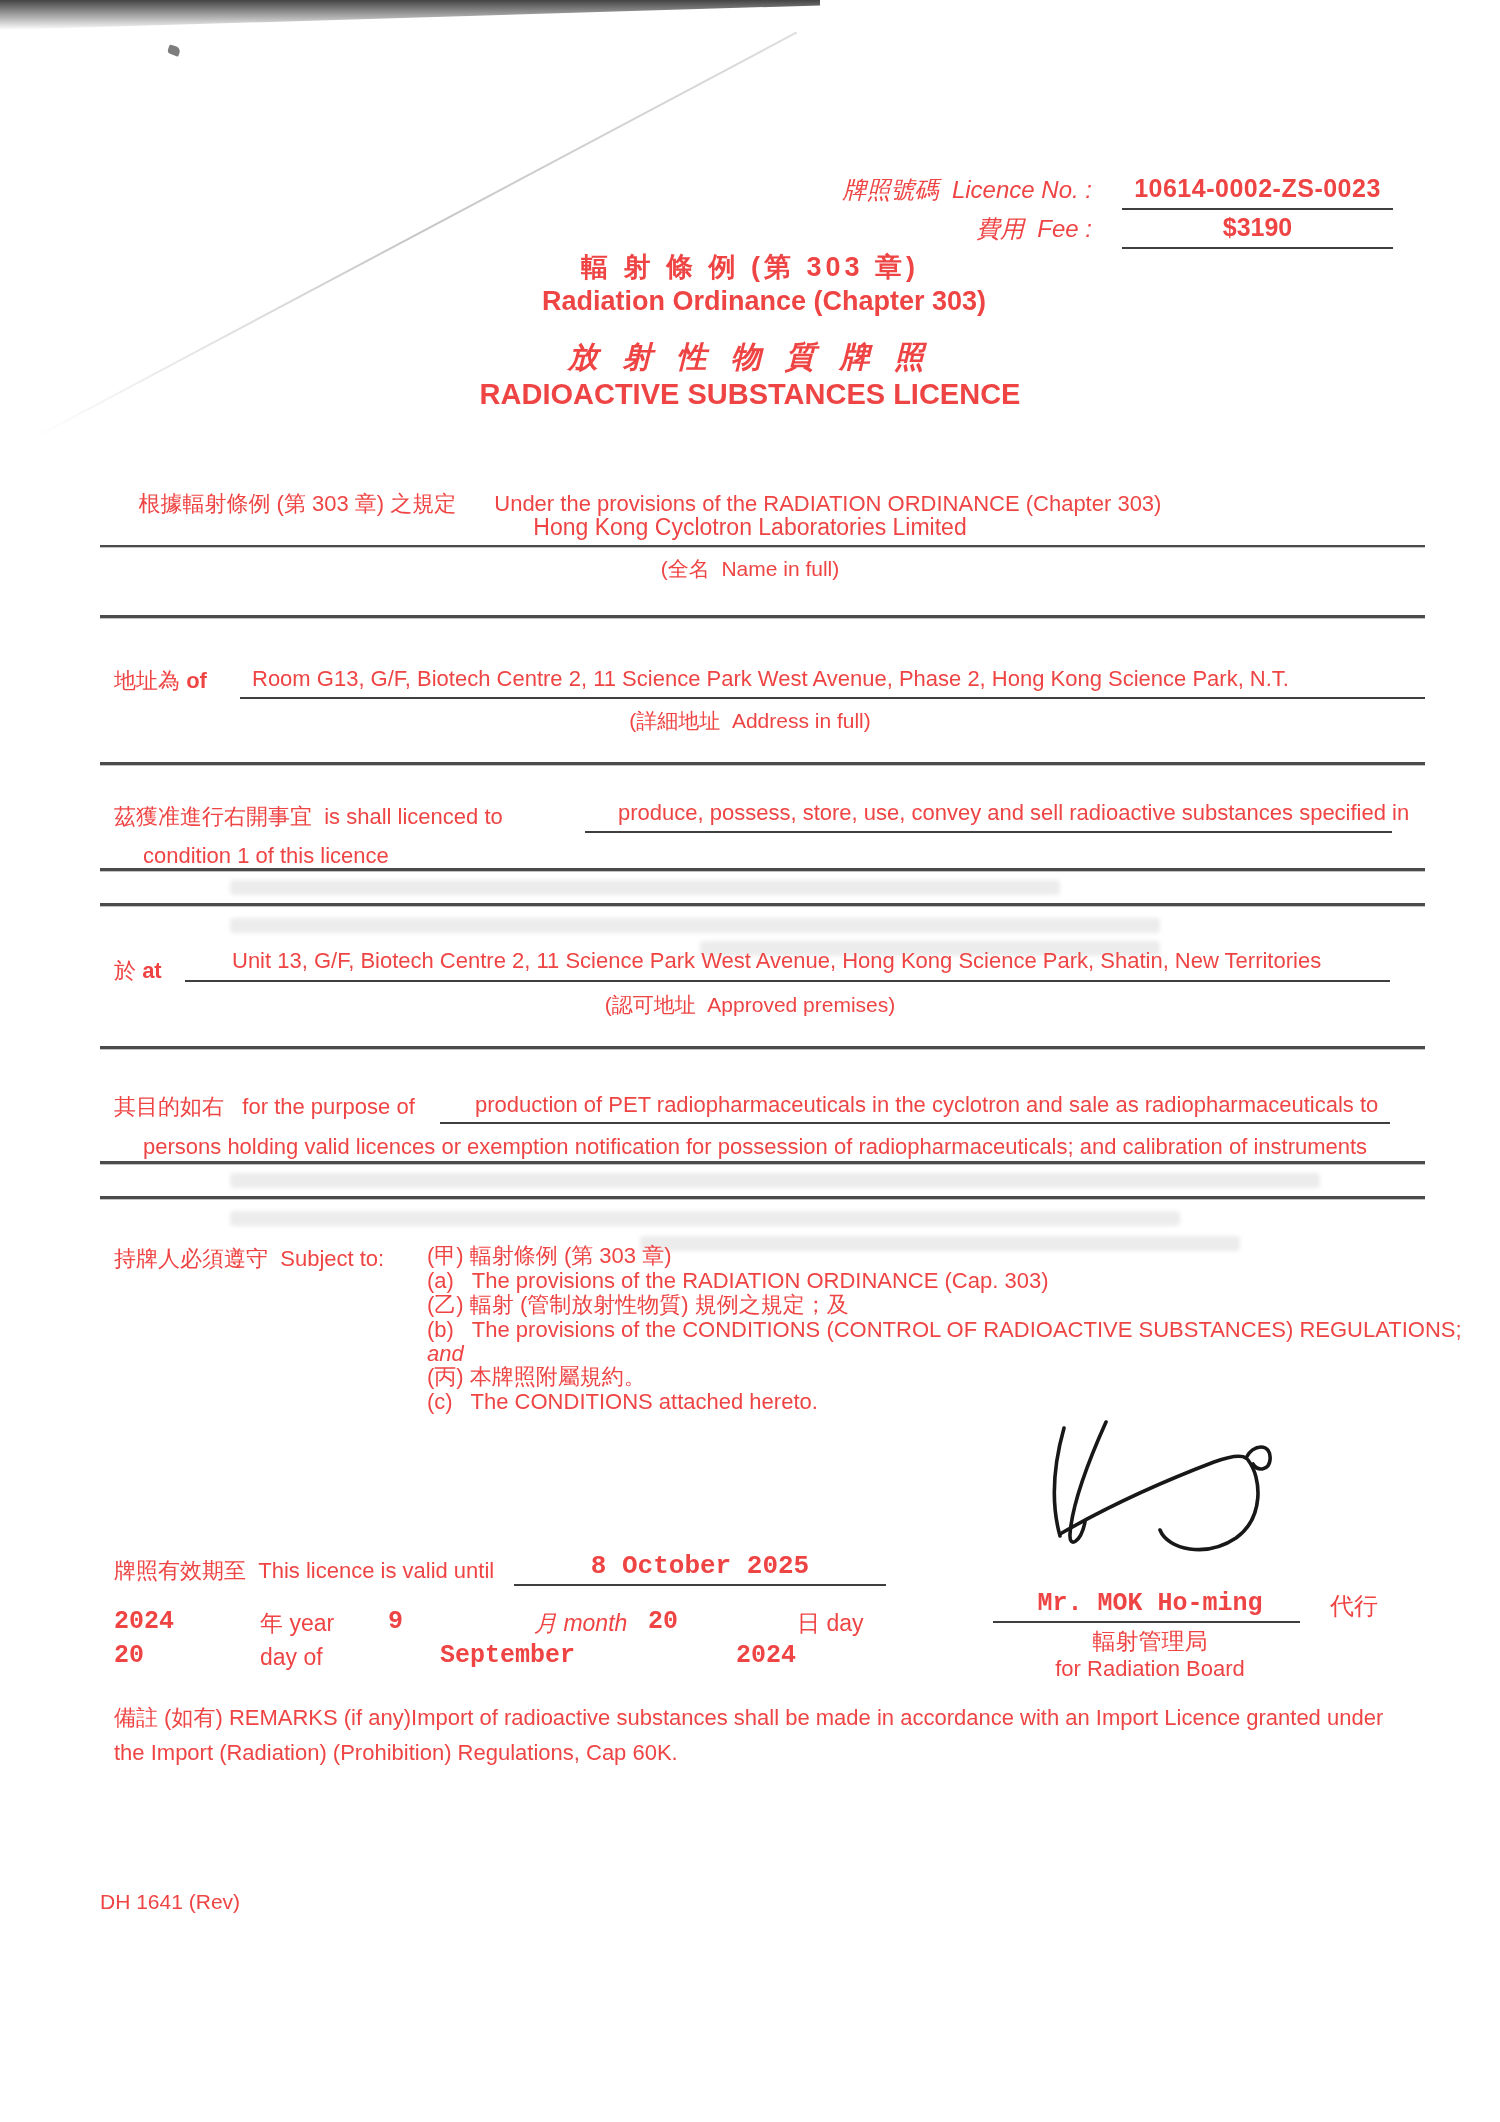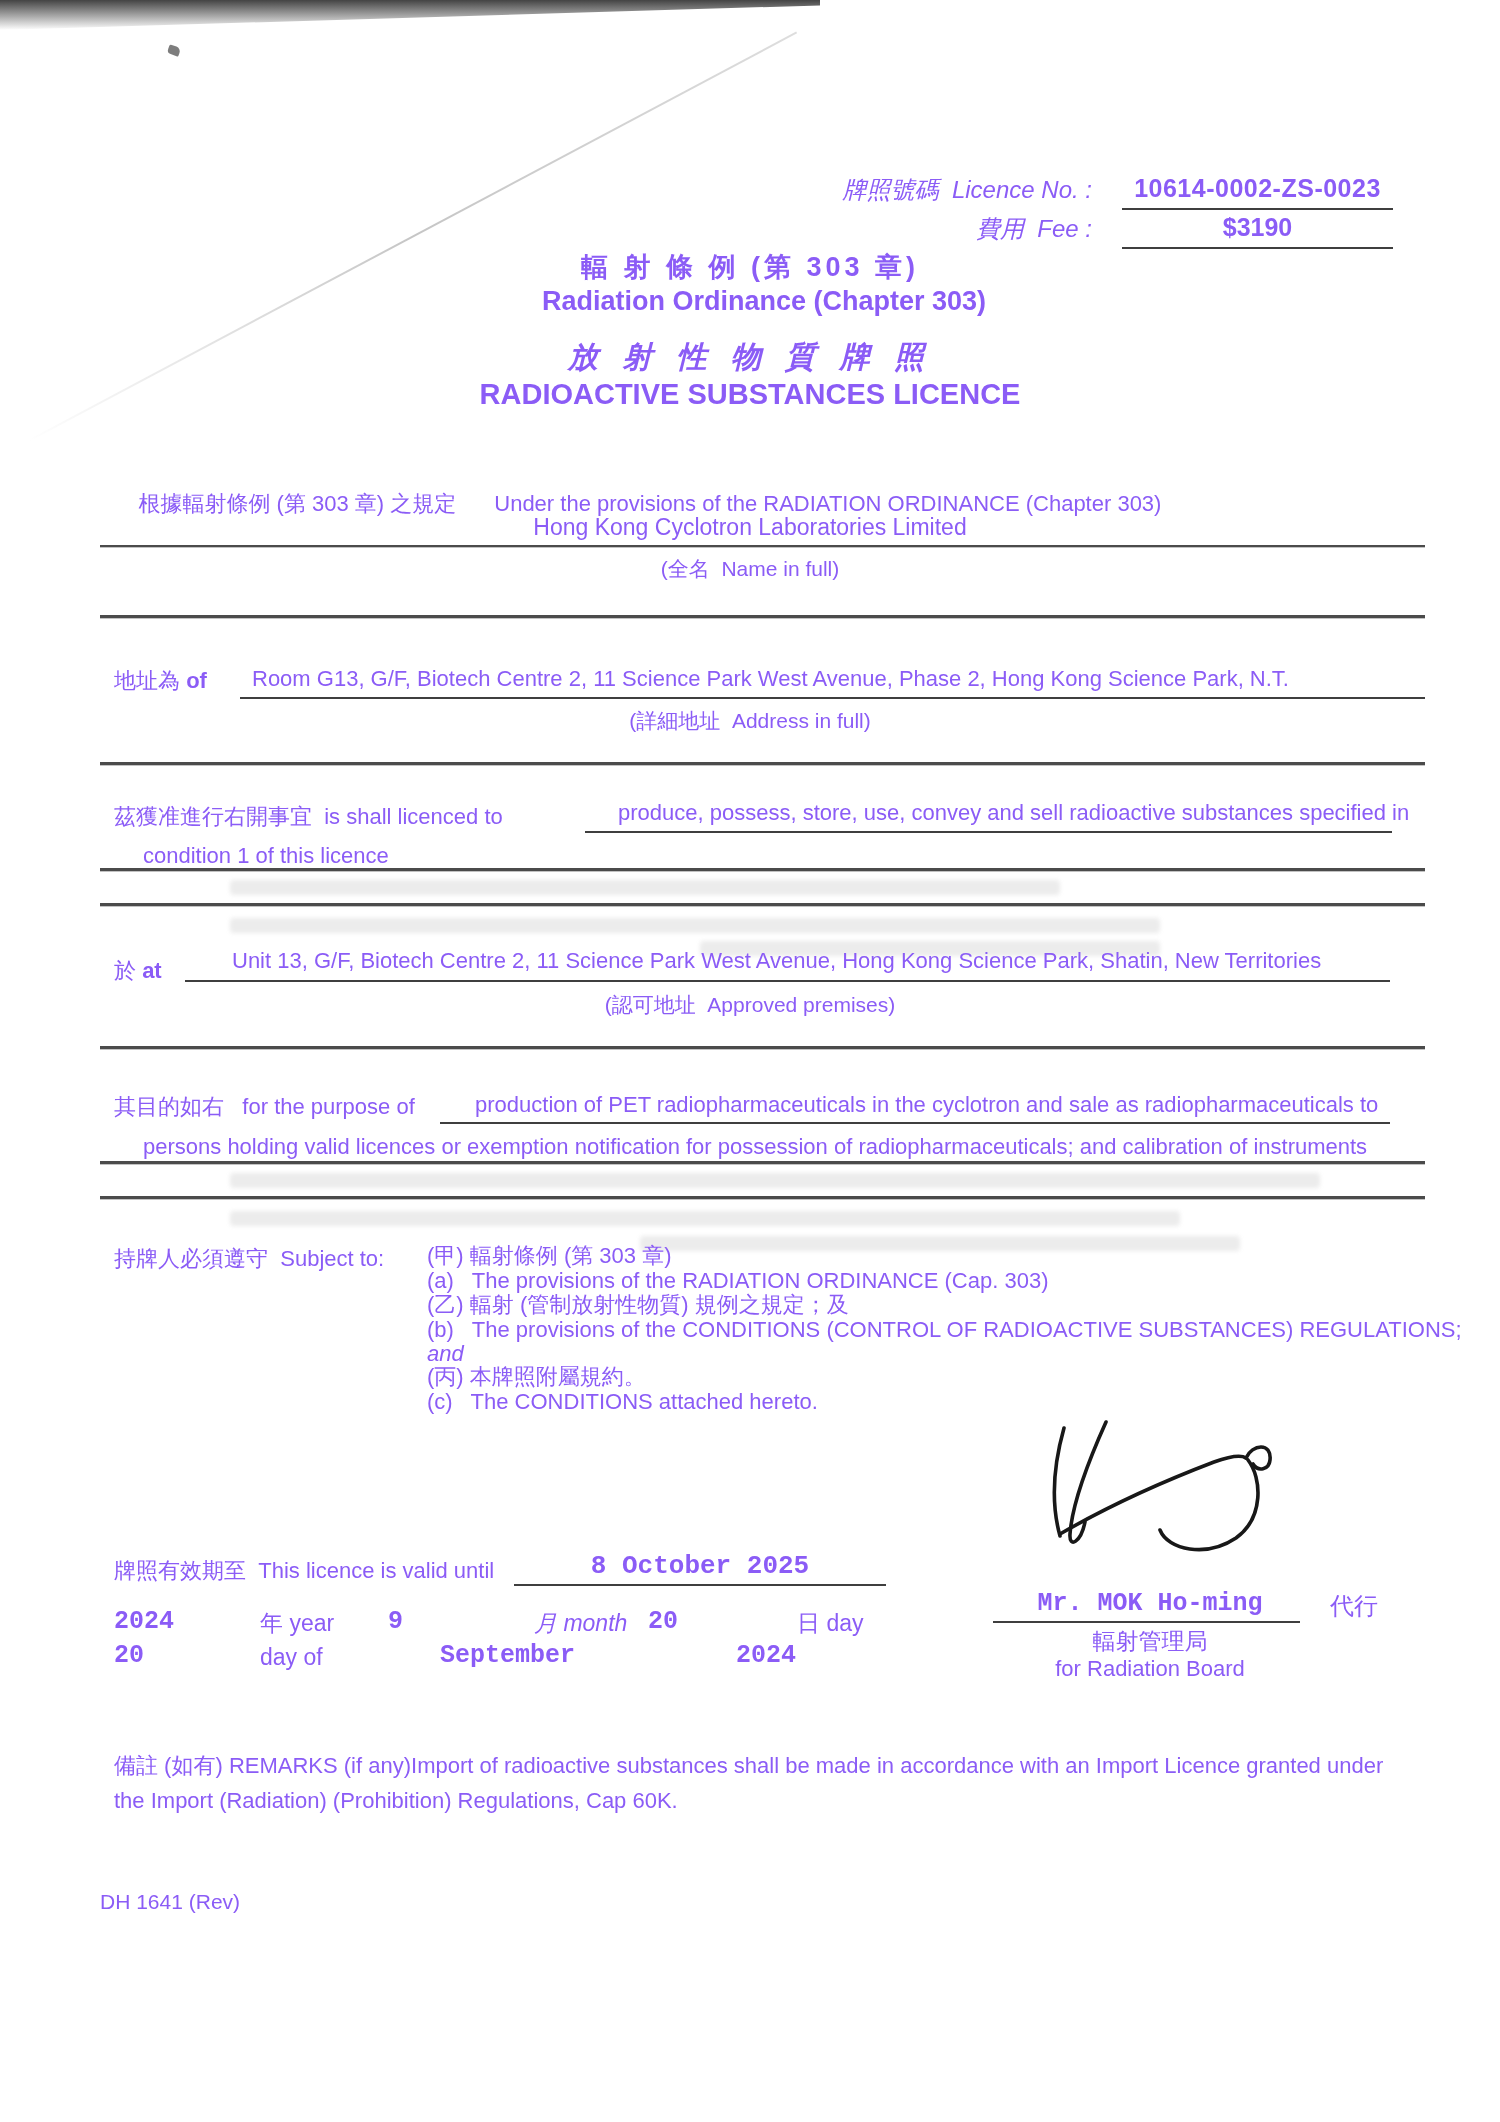"牌照號碼 Licence No. :" .page { color: #8b5cf6 -> #ef4444 }
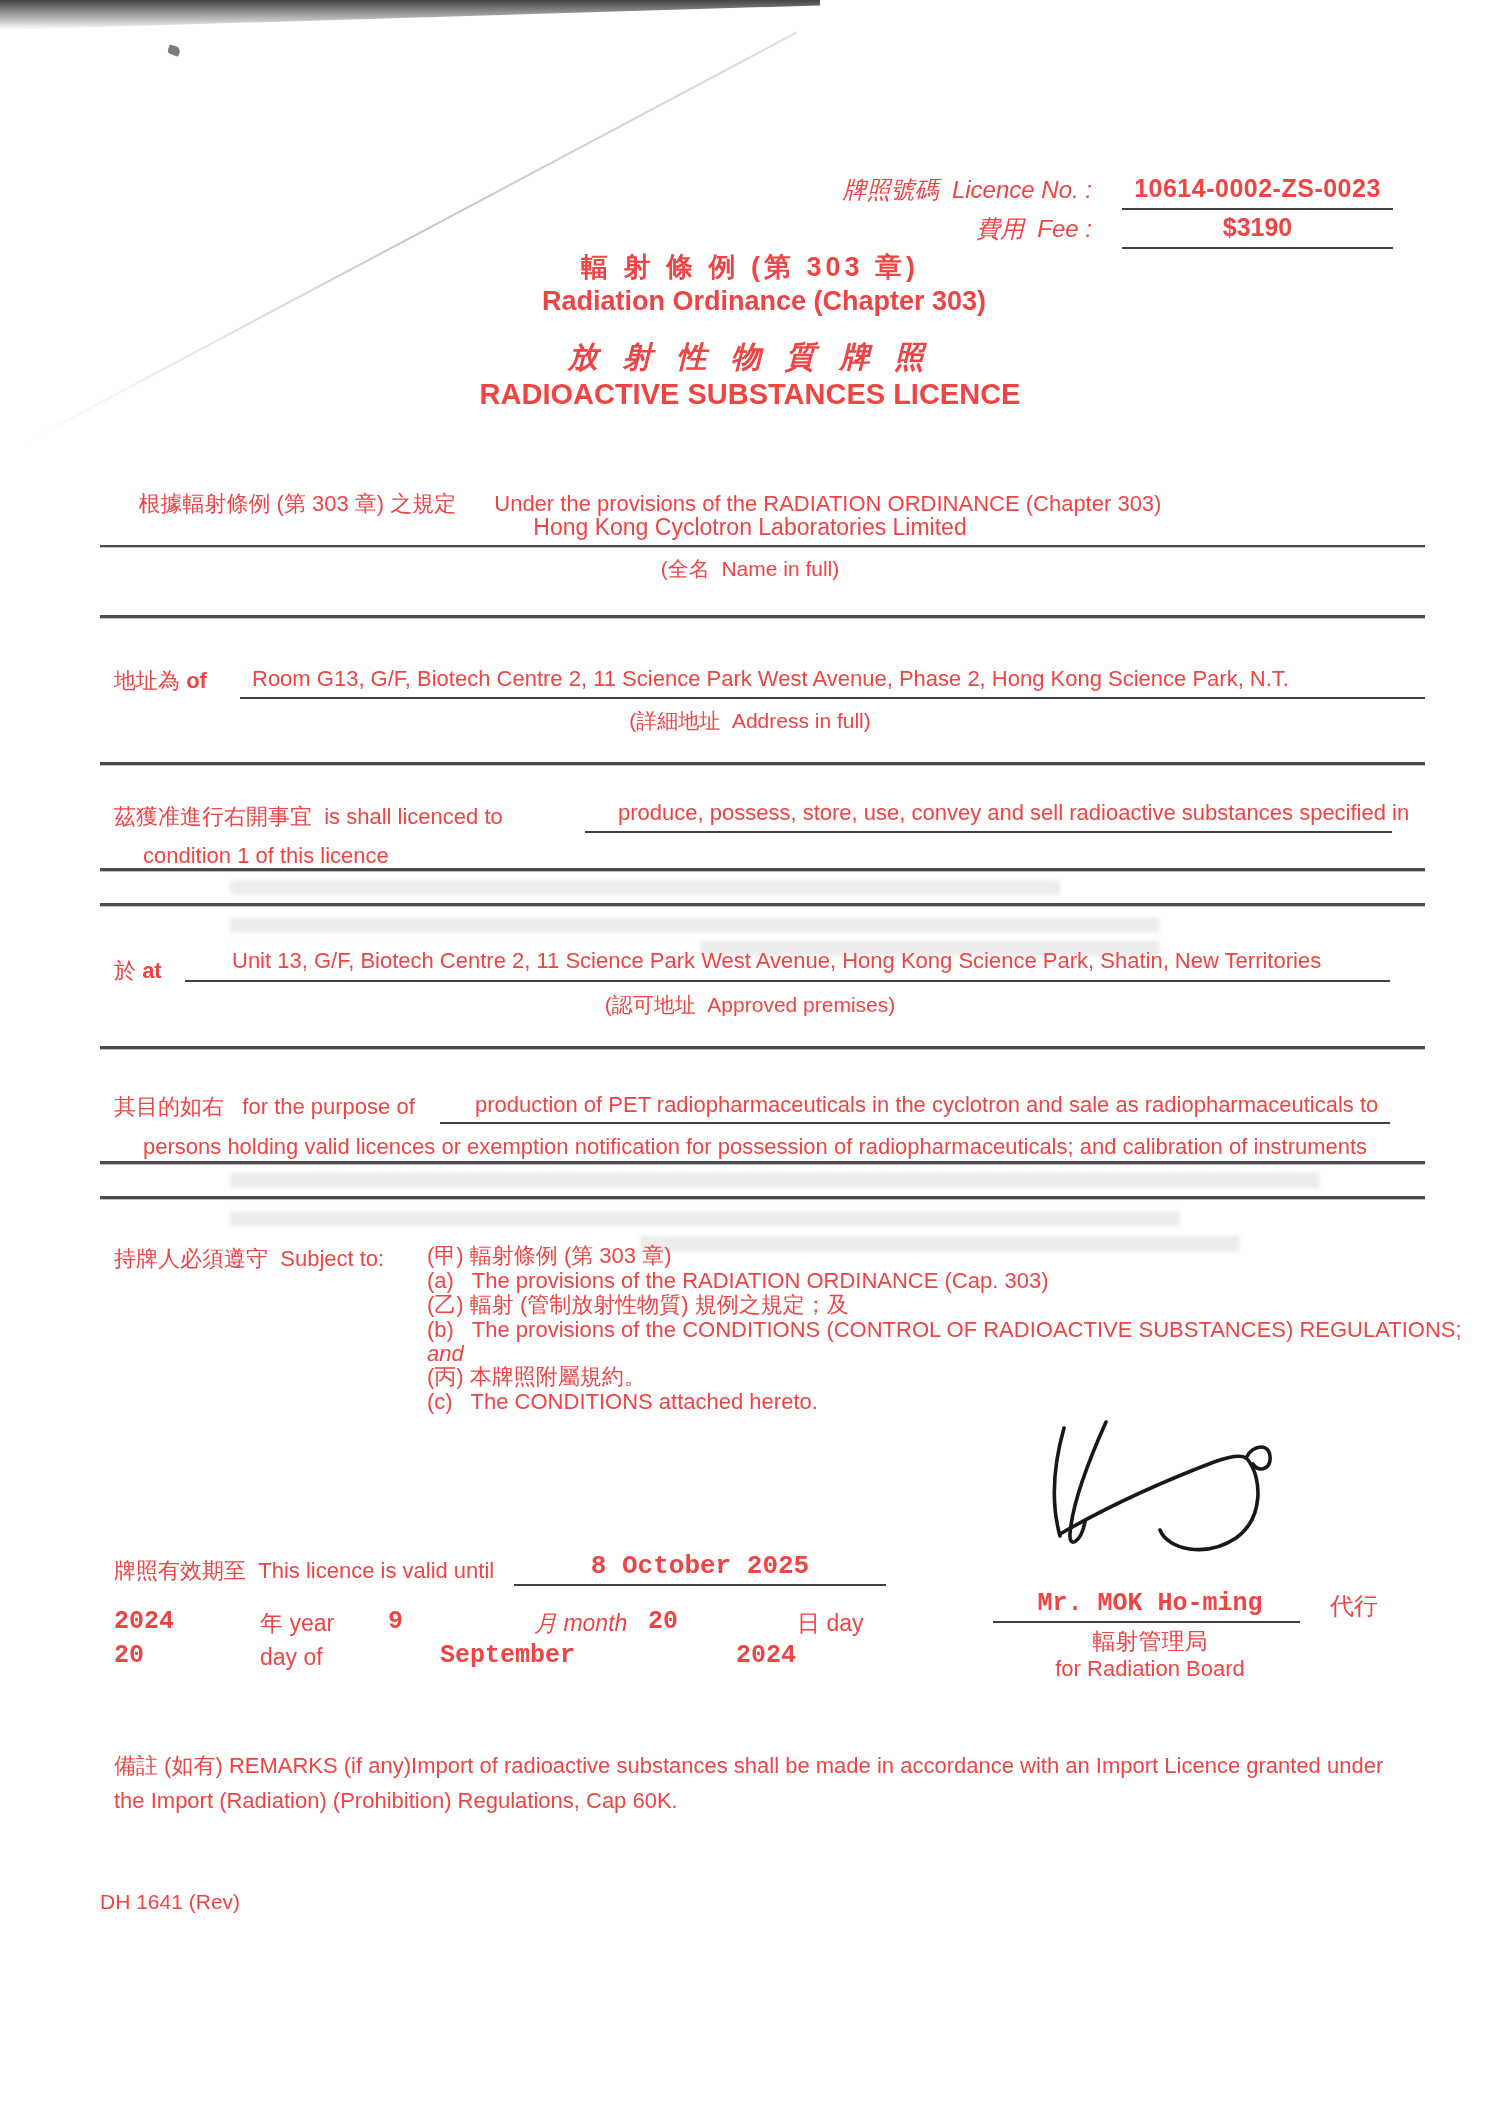"備註 (如有) REMARKS (if any)Import" div.abs { top: 1748px -> 1700px }
